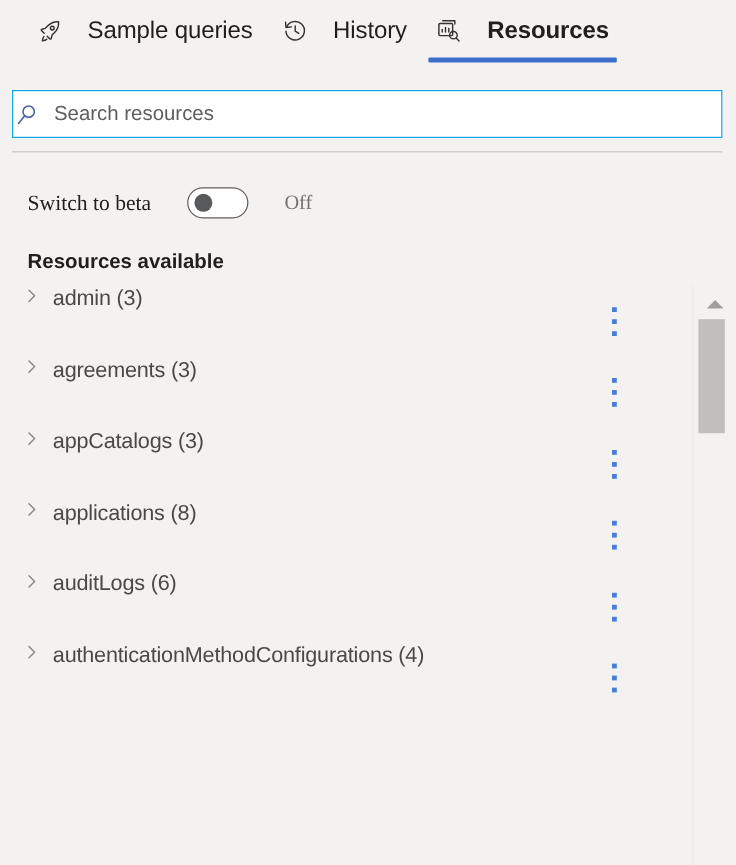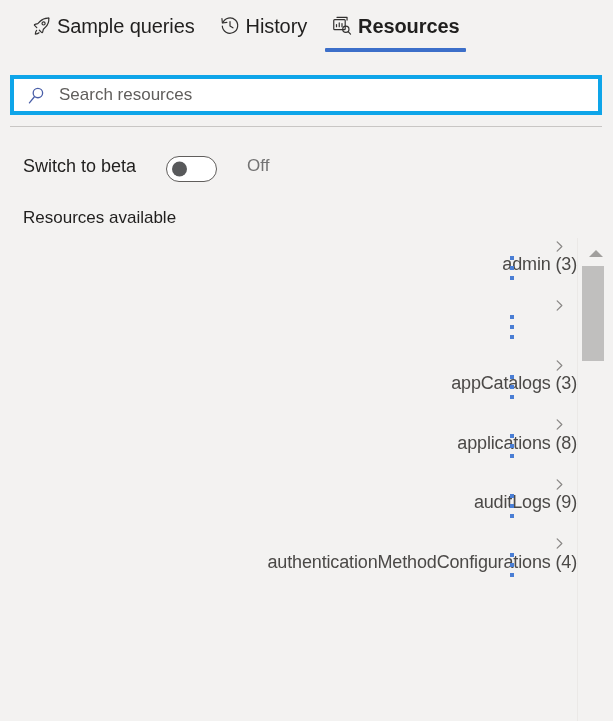"Sample queries" .tab { gap: 5px -> 21px }
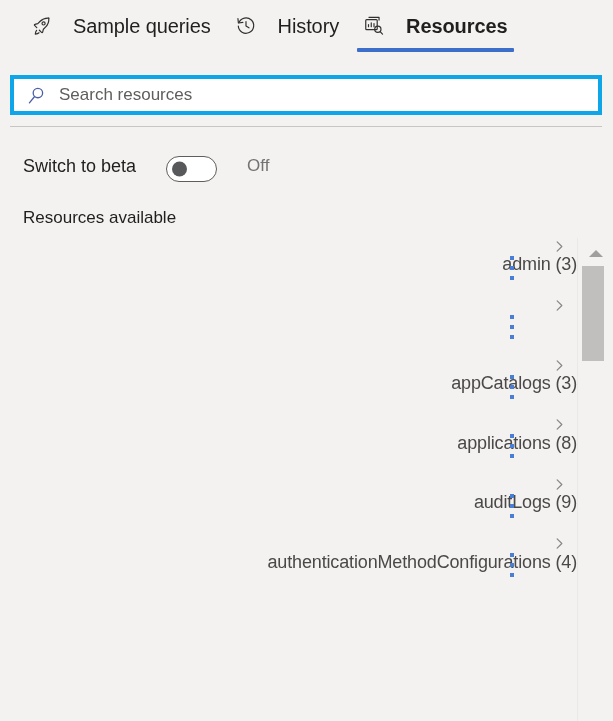"Search resources" .search-wrap { border: 4px solid #0ea5e9 -> 1px solid #0ea5e9; padding-left: 11px -> none }
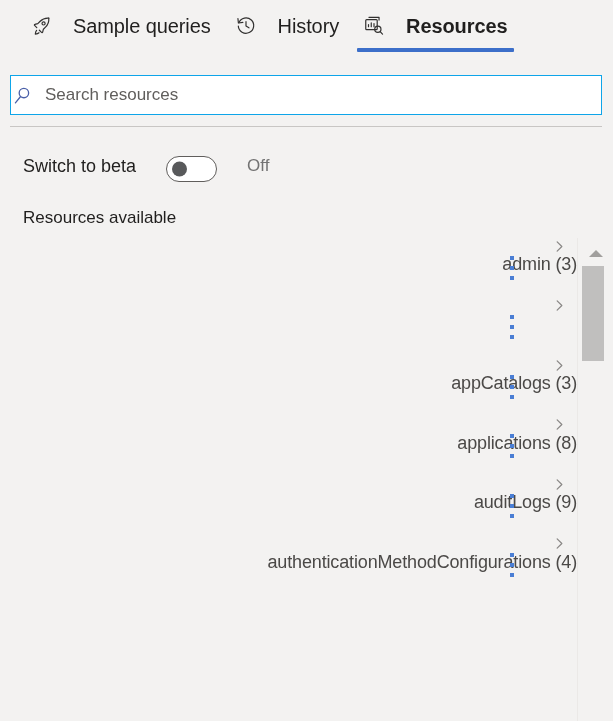"Switch to beta" .beta-row { align-items: none -> center; font-family: none -> Liberation Serif, serif }
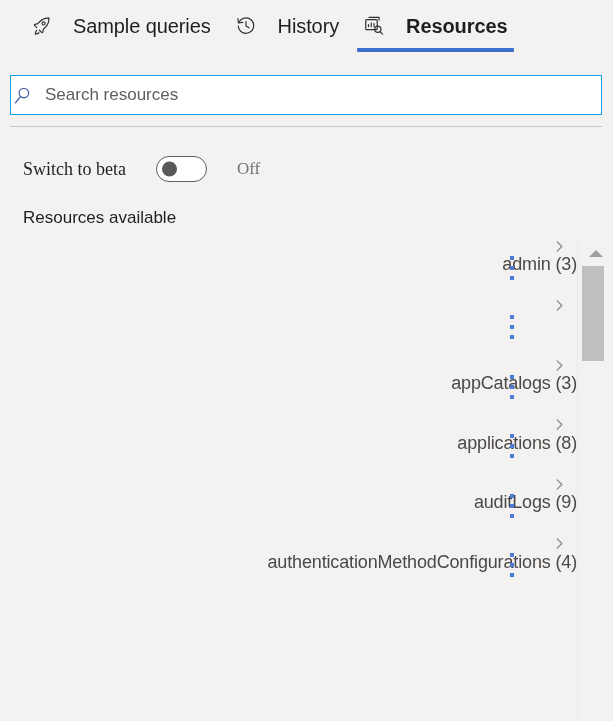"Resources available" .section-heading { font-weight: normal -> bold }
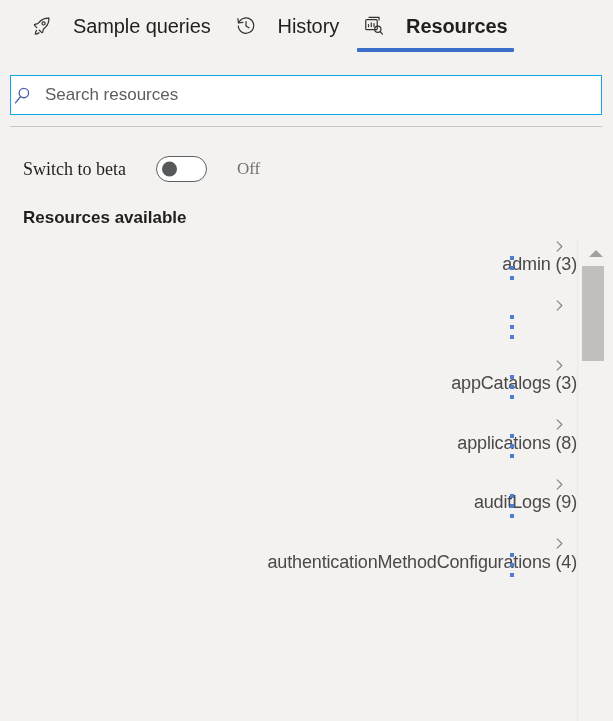"admin (3)" .list-item { align-items: flex-end -> flex-start; flex-direction: column -> none }
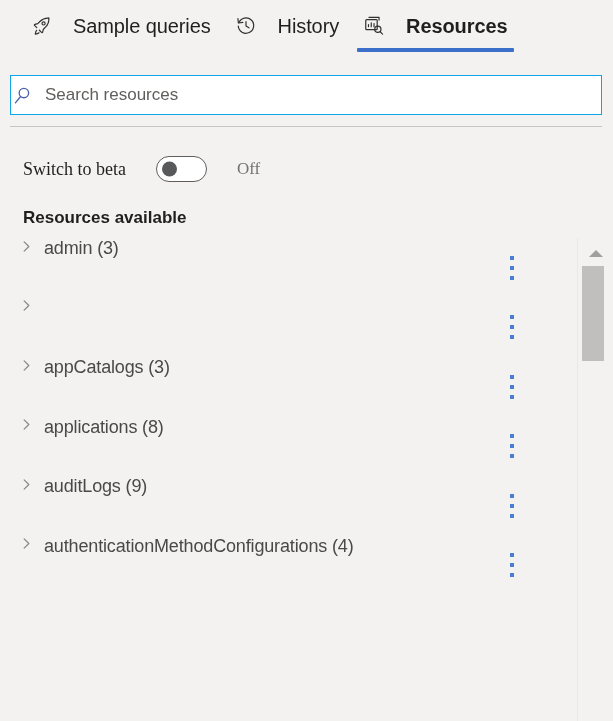"agreements (3)" span.item-label { html: none -> <span>agreements (3)</span> }
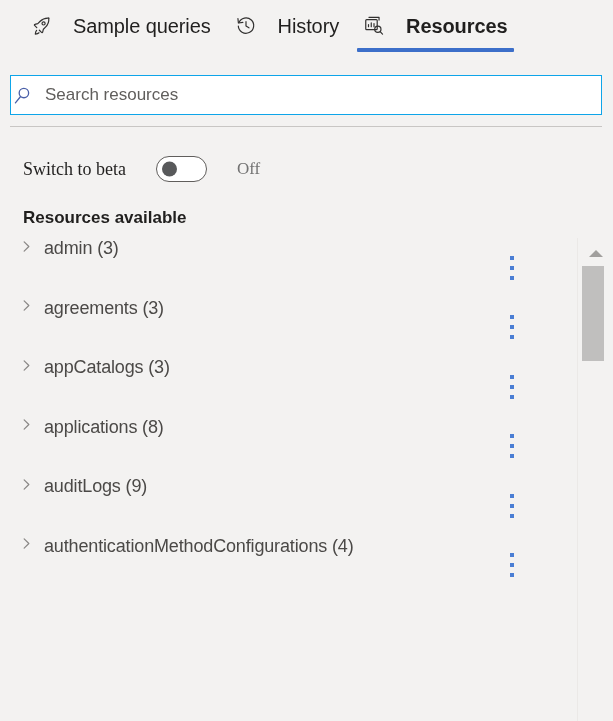"auditLogs (9)" span.item-label { text: 9 -> 6 }
